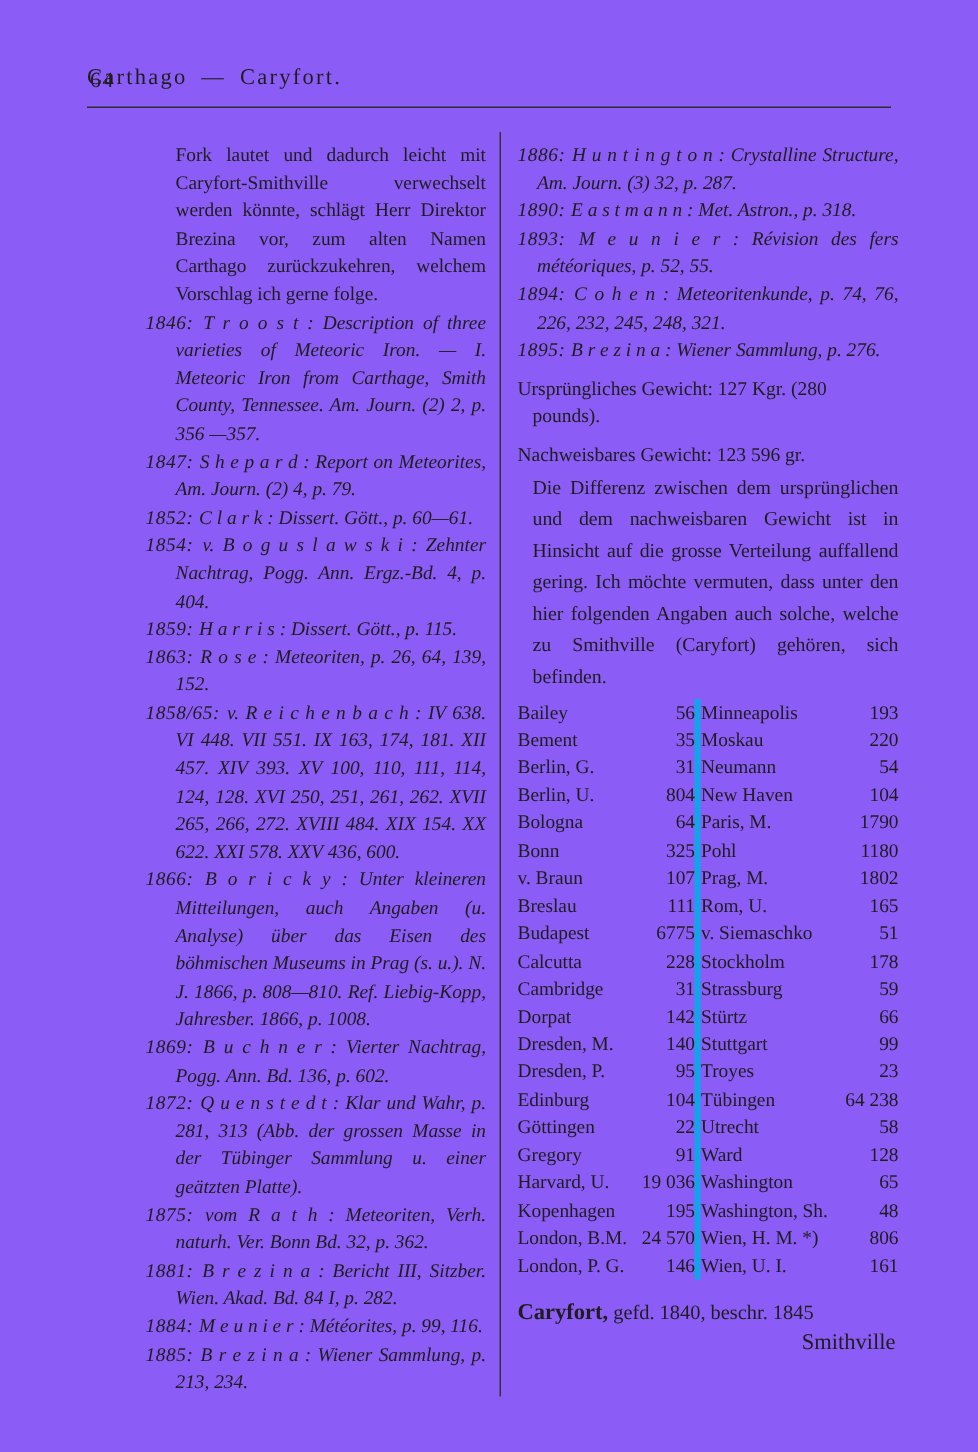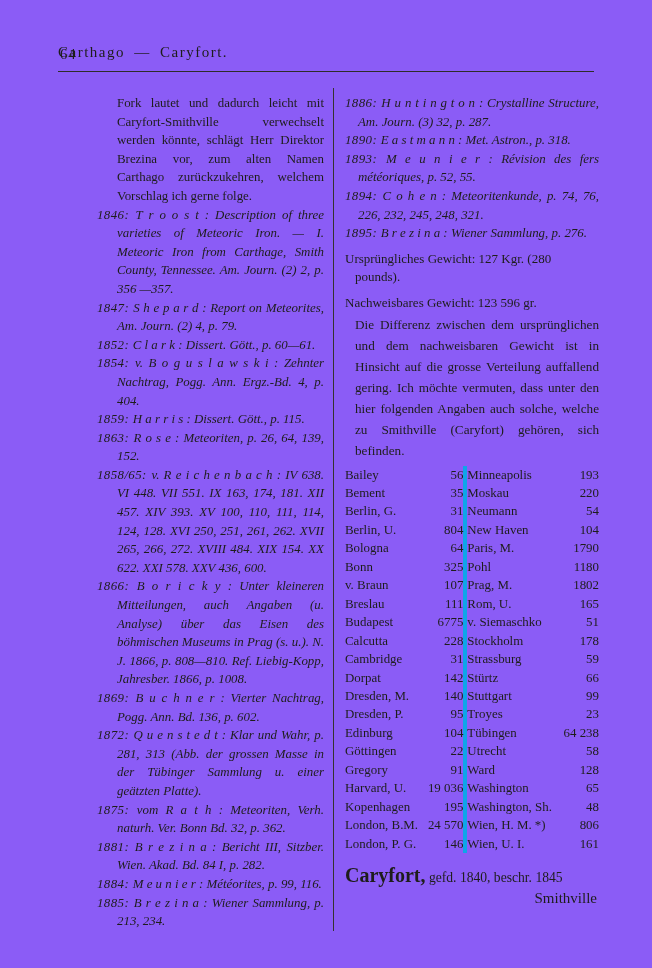"Caryfort," .footer-entry .head-word { font-size: 20px -> 15px }
